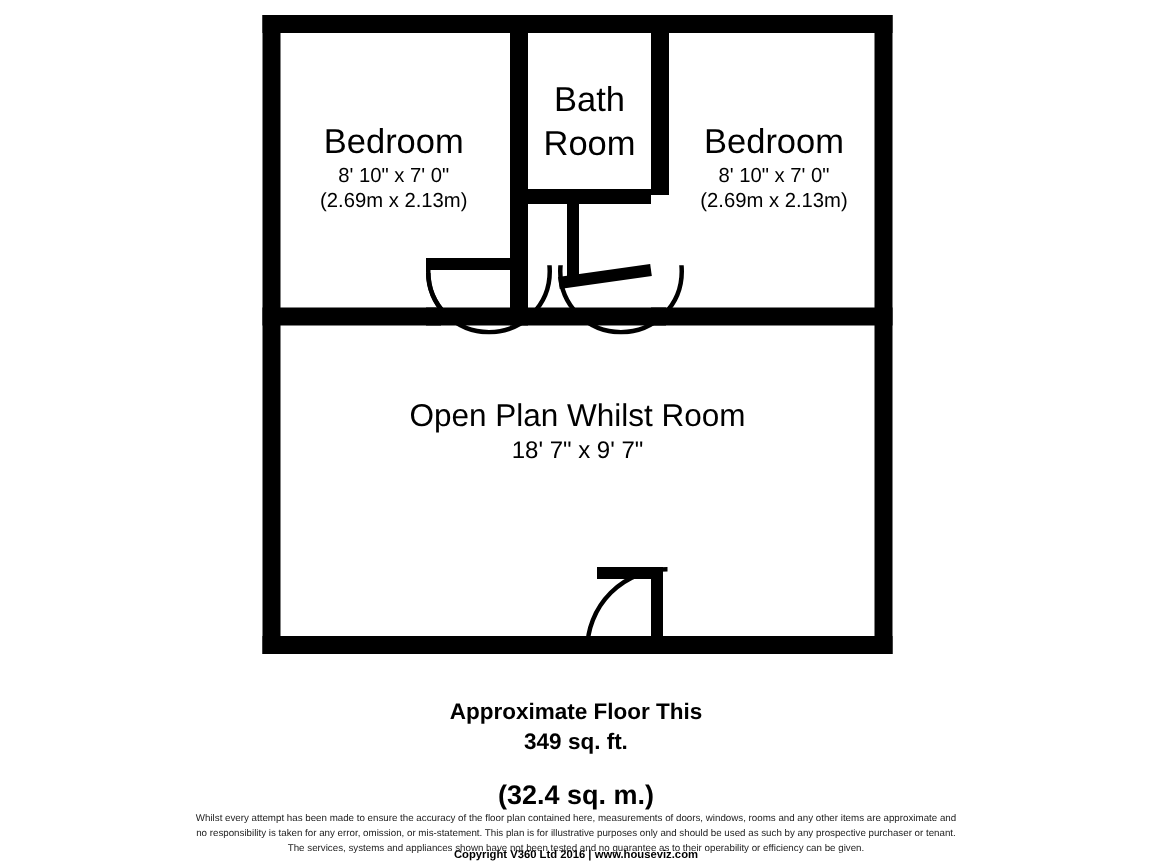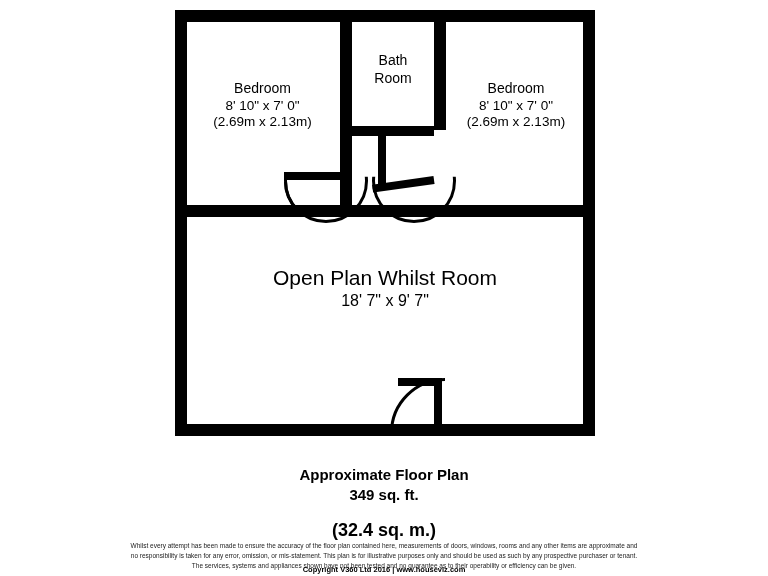"Bath" .room-name { font-size: 14px -> 23px }
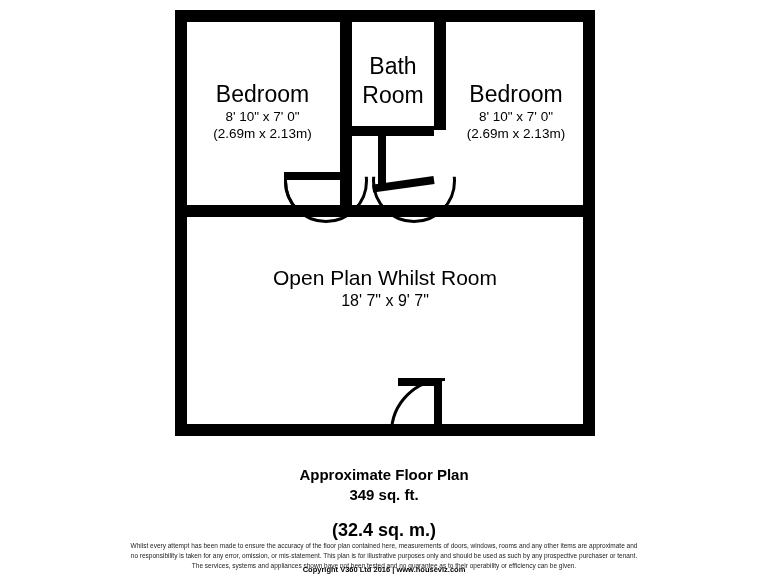"Approximate Floor Plan" div.area-title { text: Plan -> This }
